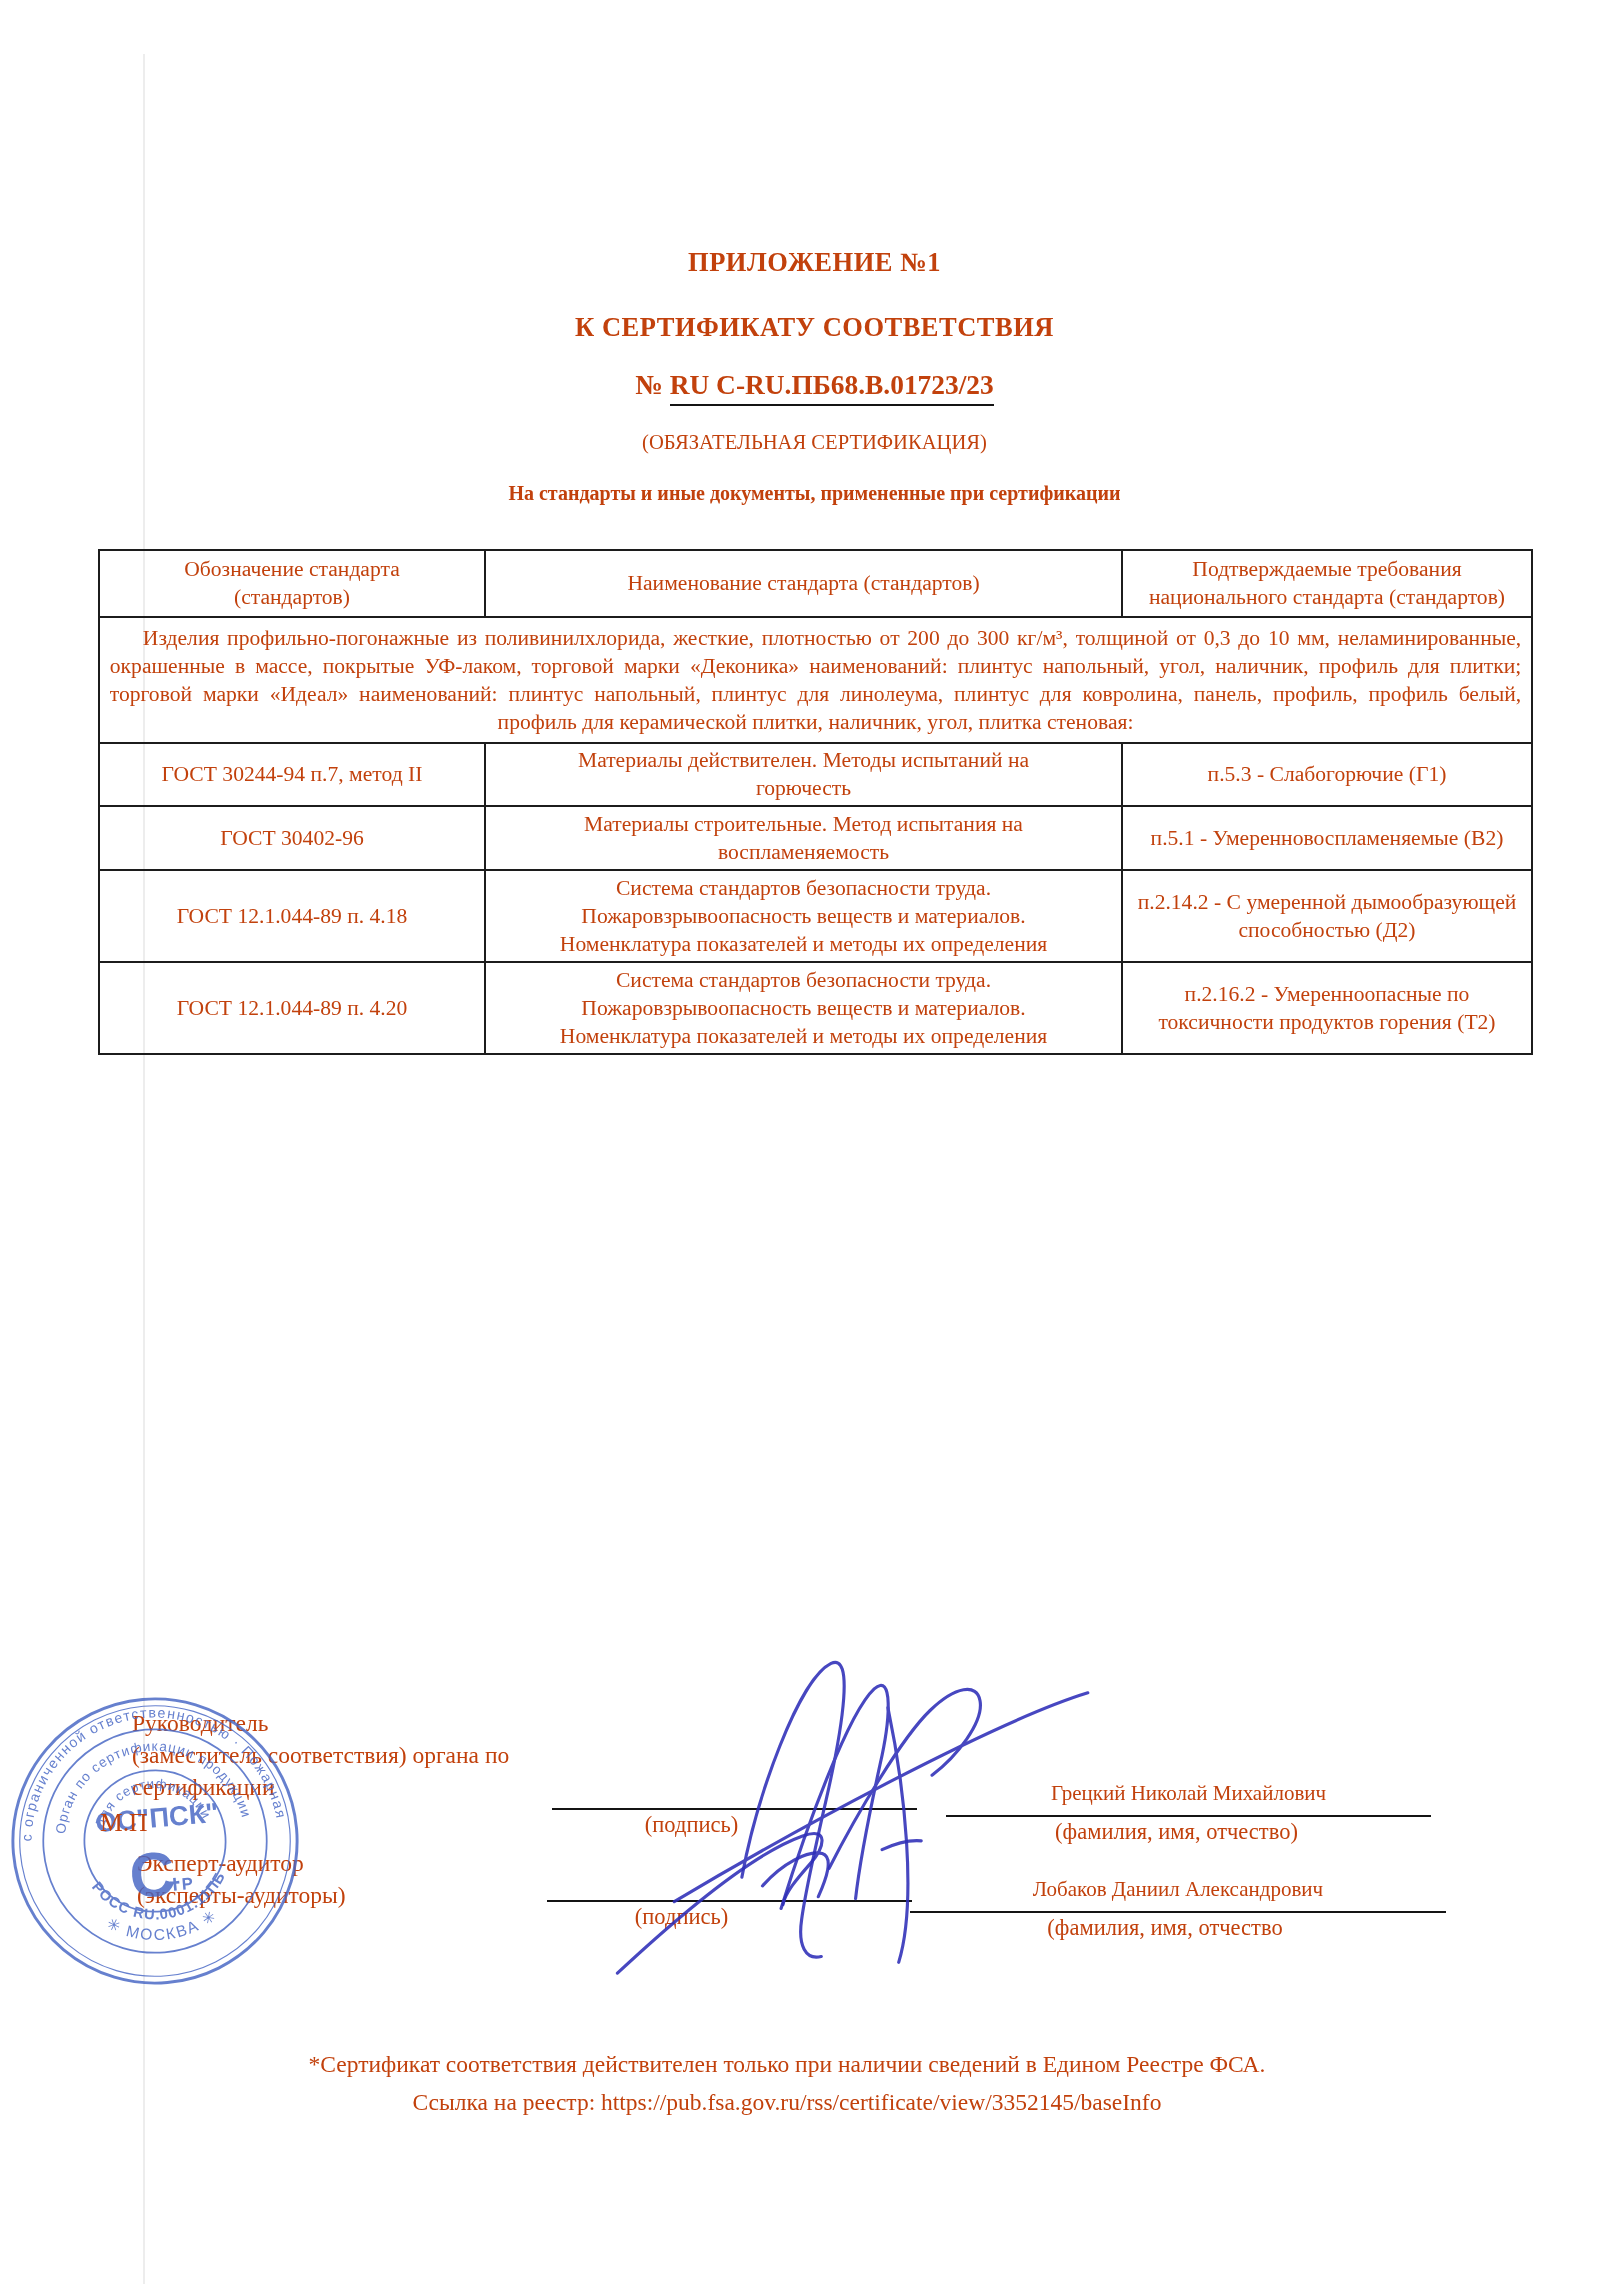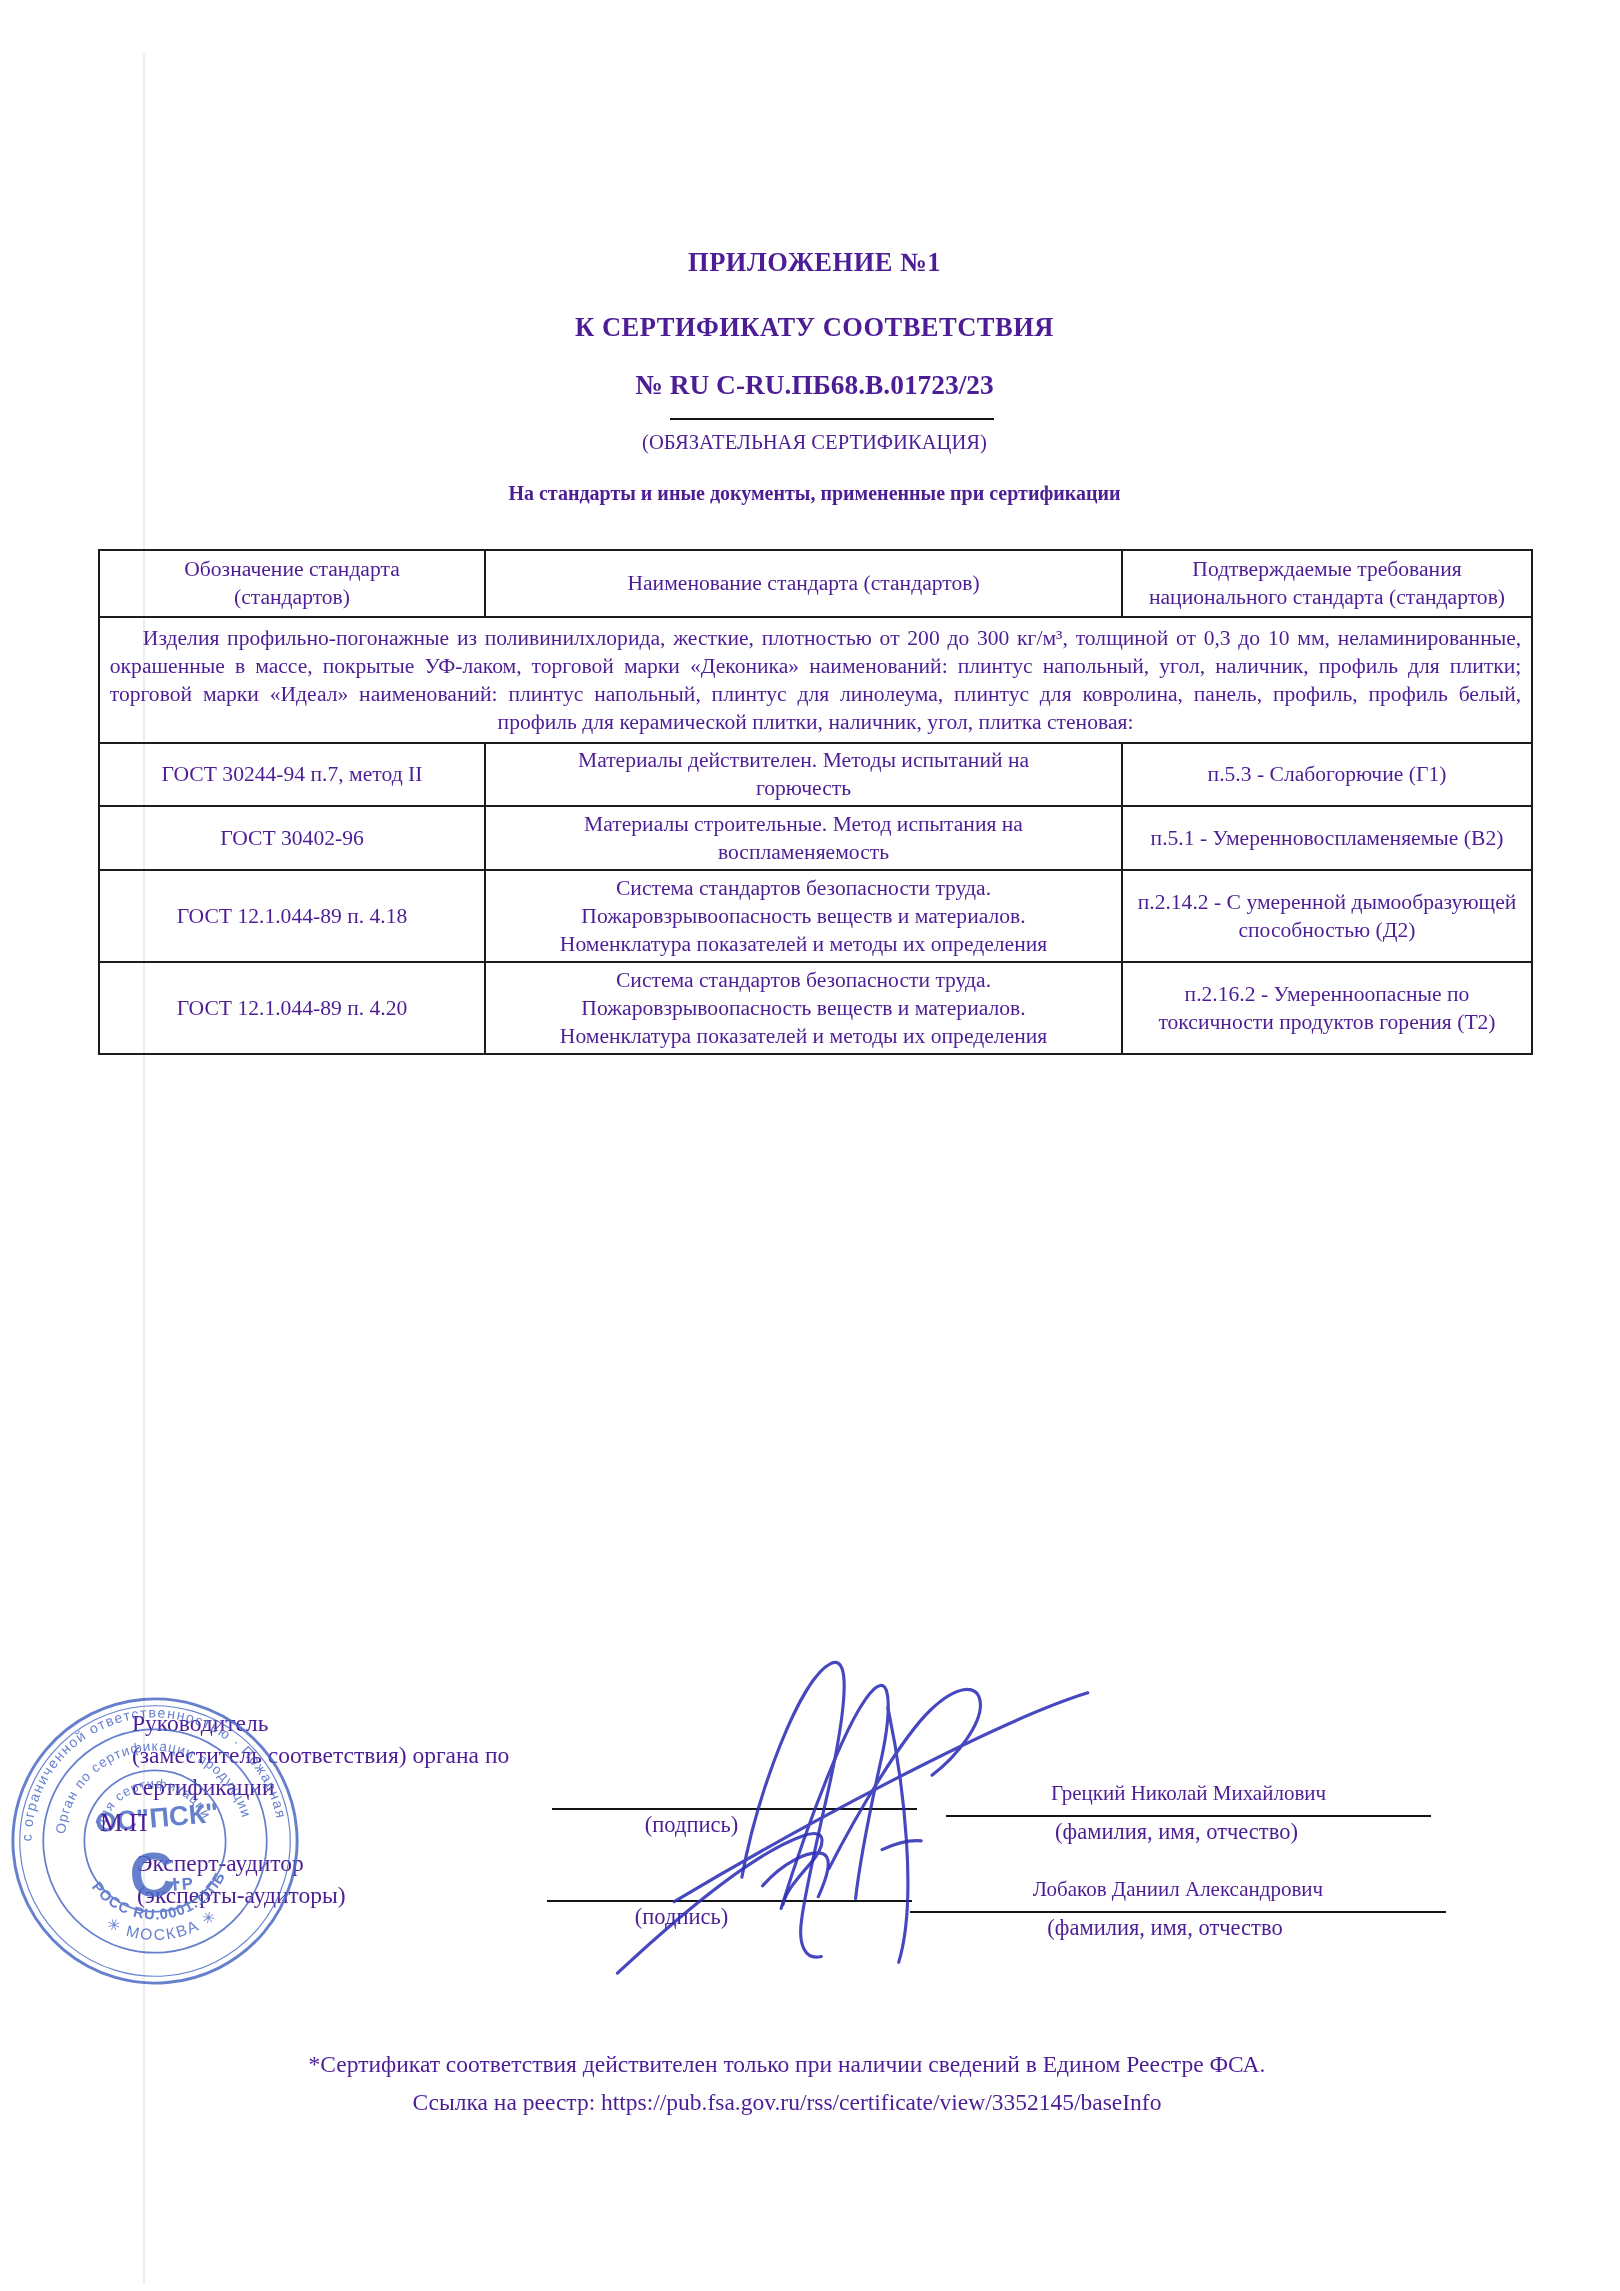"ПРИЛОЖЕНИЕ №1" .page { color: #4c1d95 -> #c2410c }
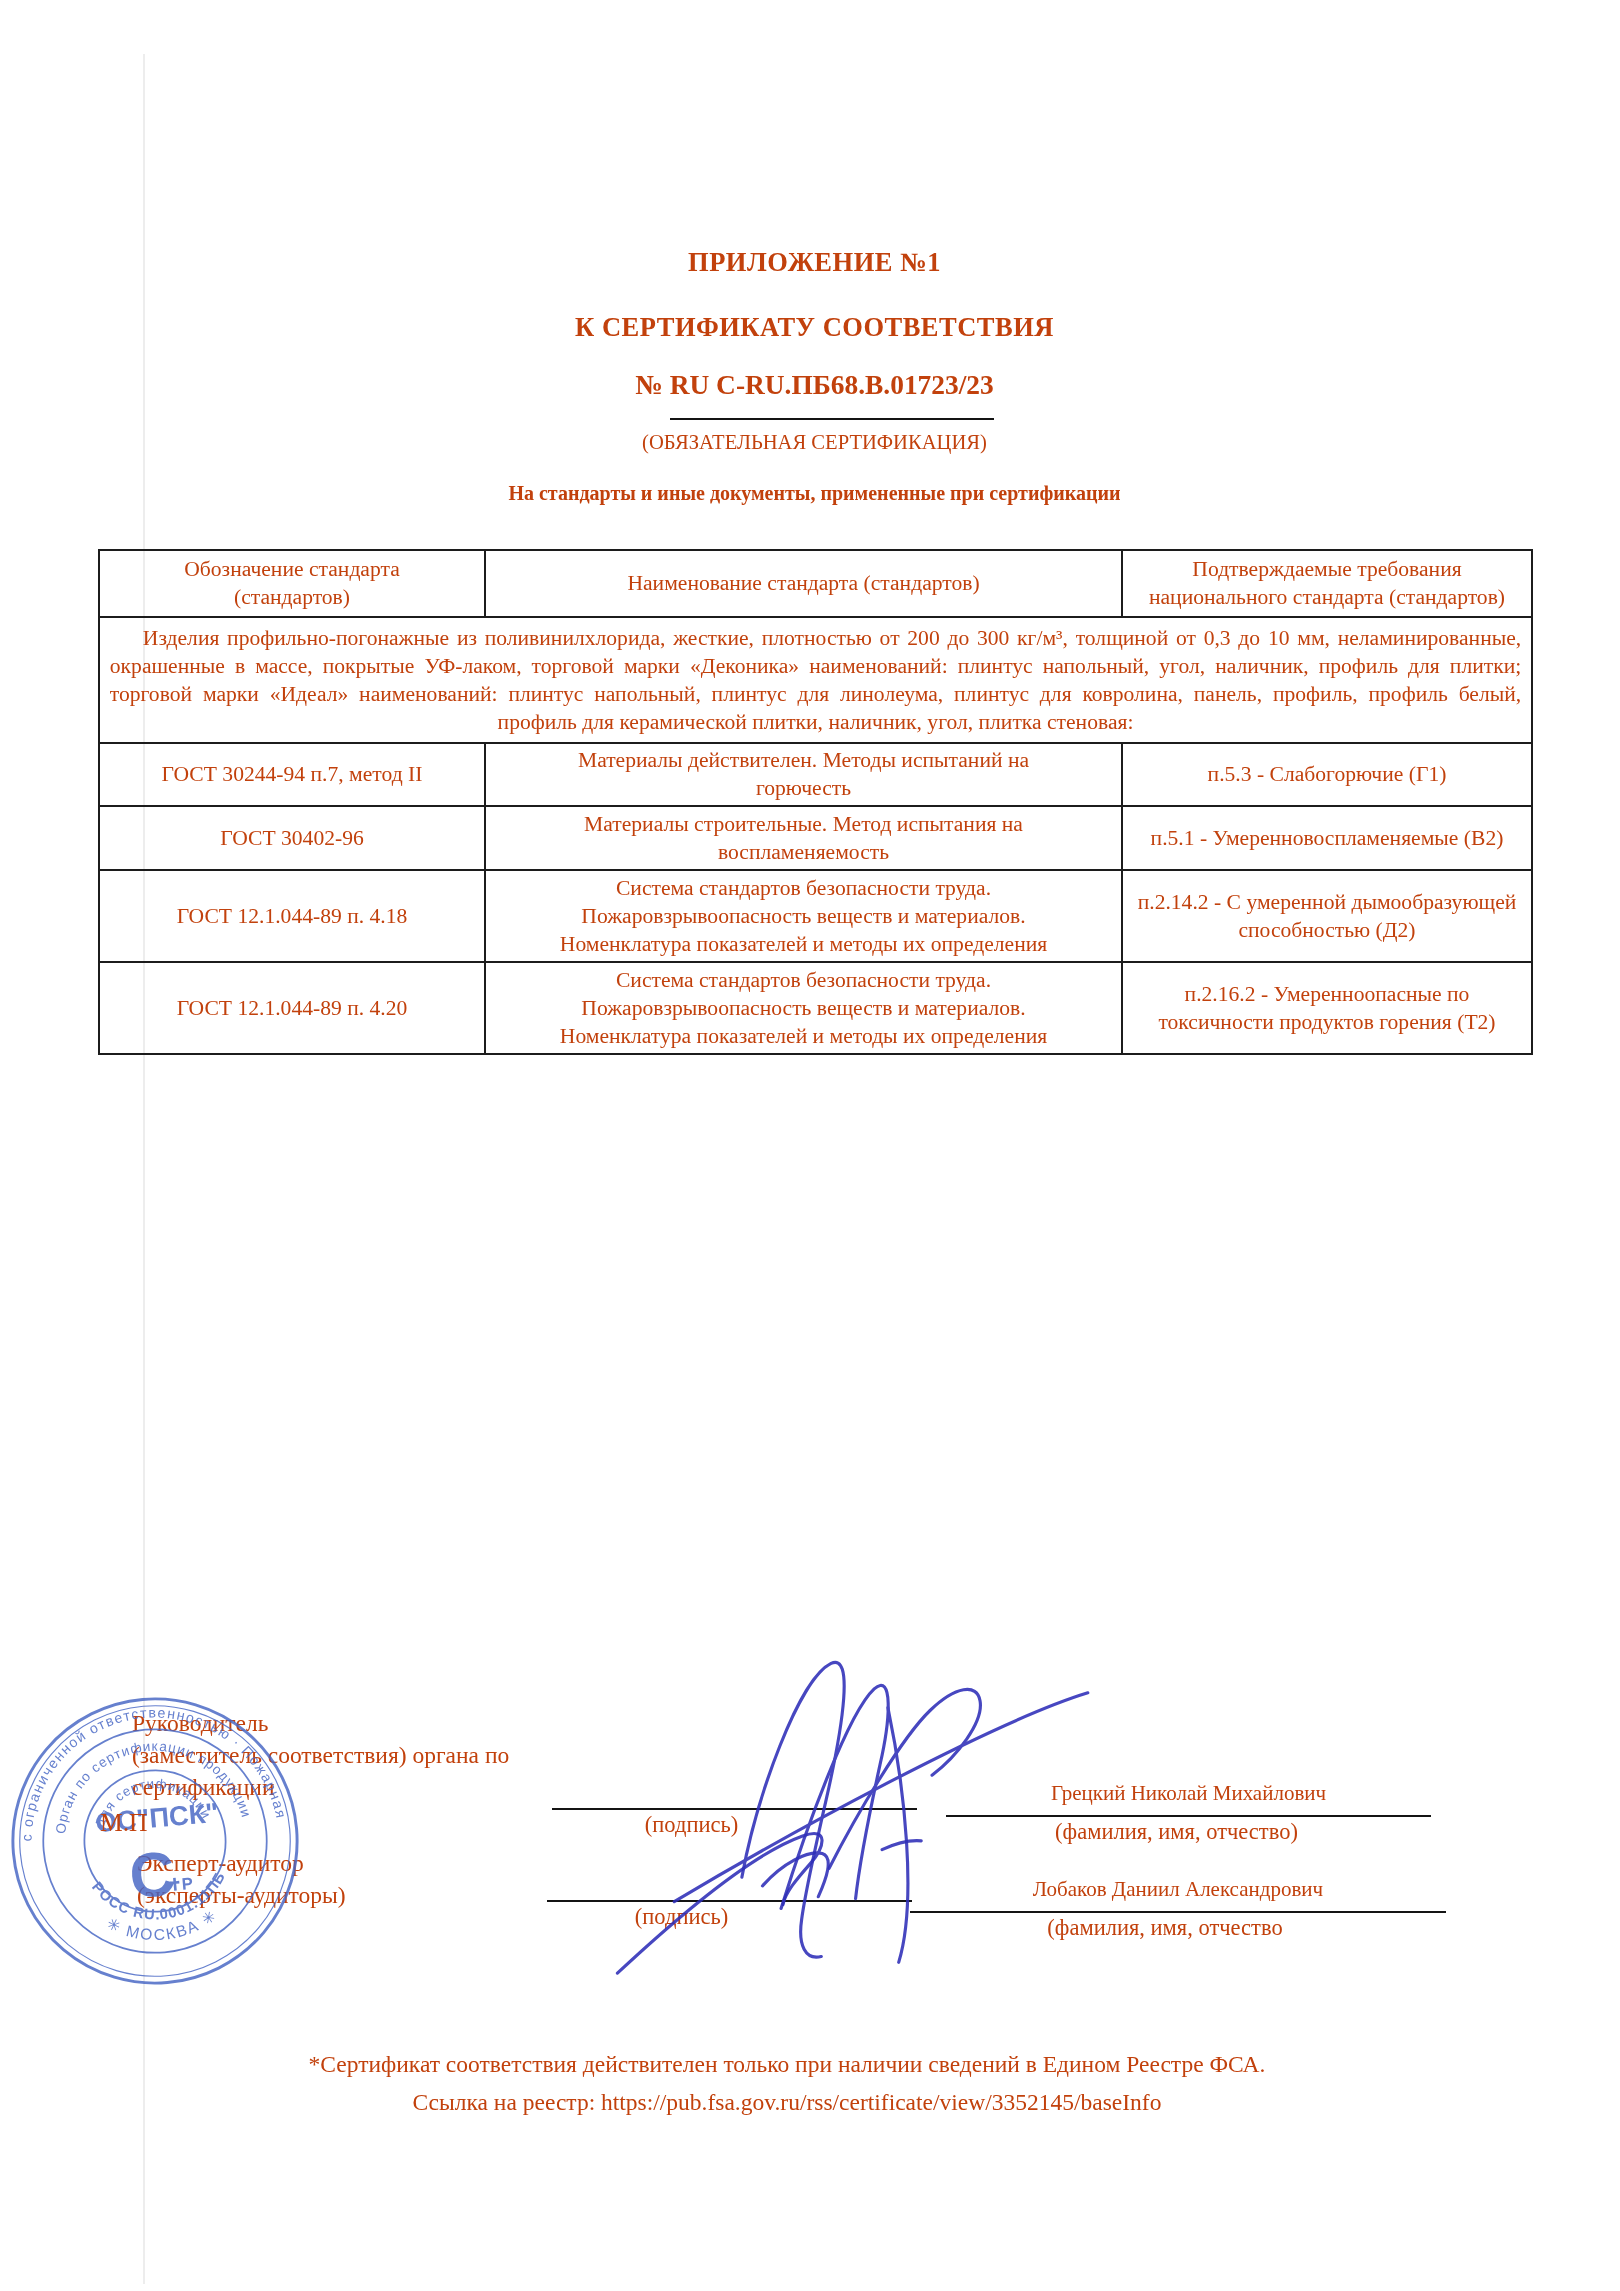"RU C-RU.ПБ68.В.01723/23" .tnum .num { padding-bottom: 18px -> 4px }
